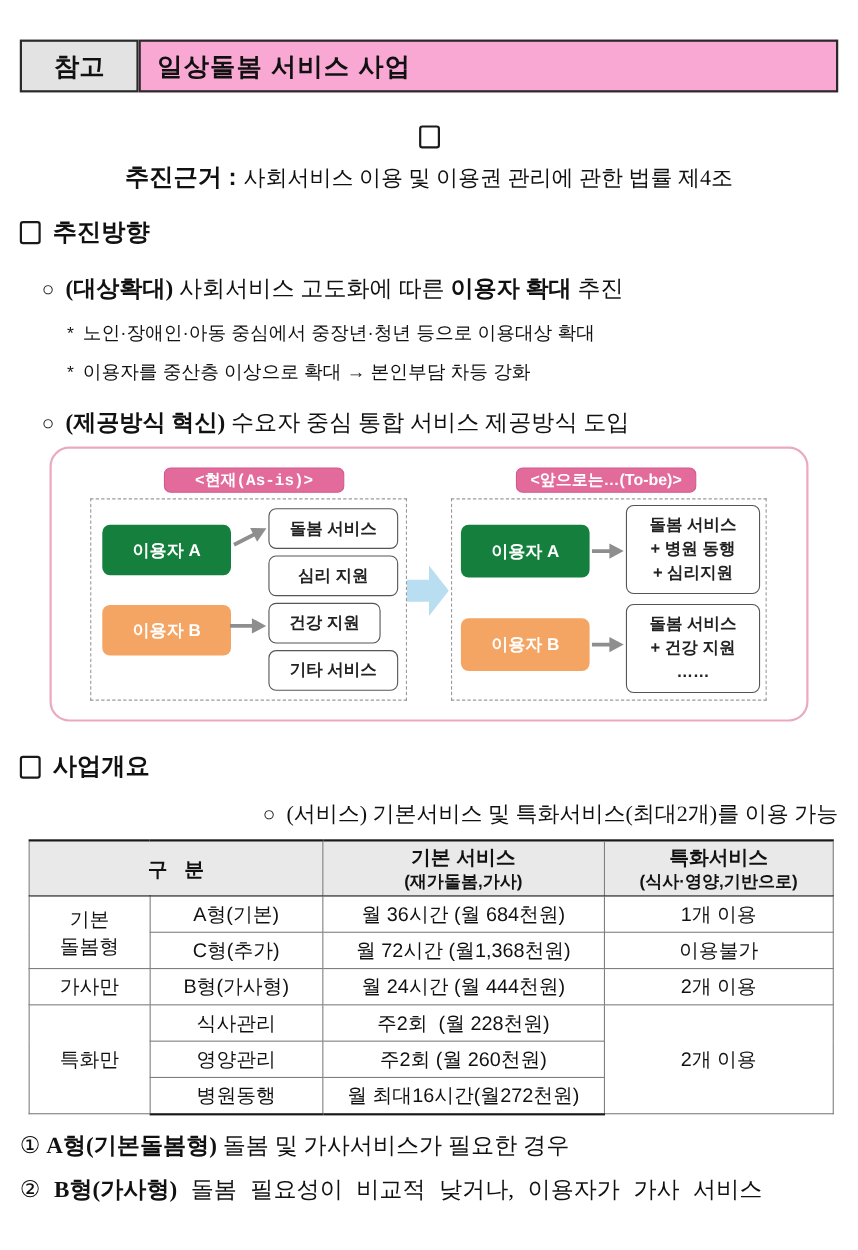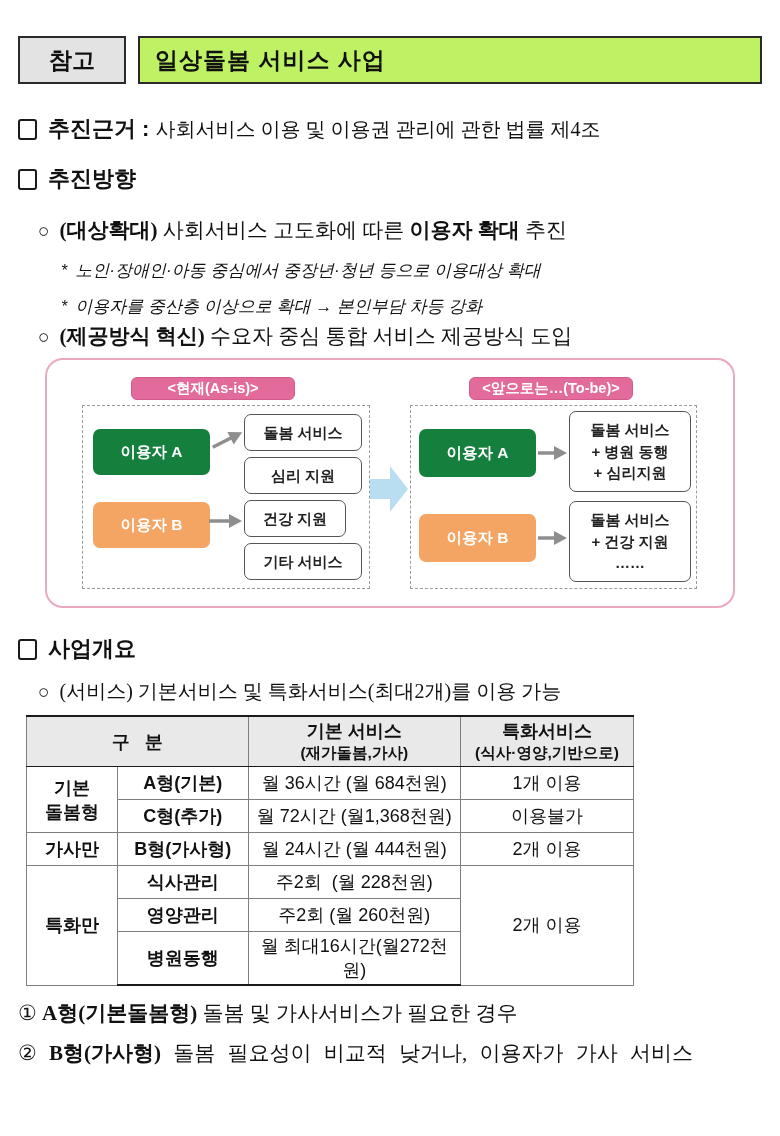"참고" .header-row { gap: 12px -> 0 }
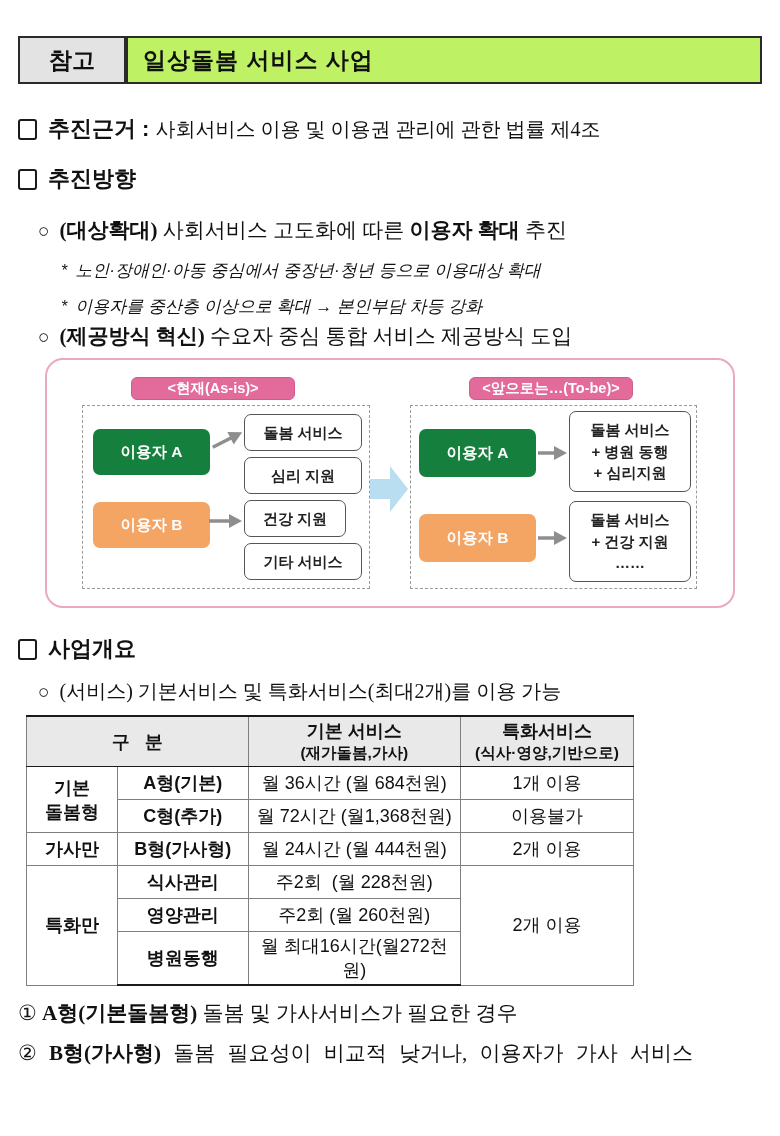"일상돌봄 서비스 사업" .title-box { background: #bef264 -> #f9a8d4 }
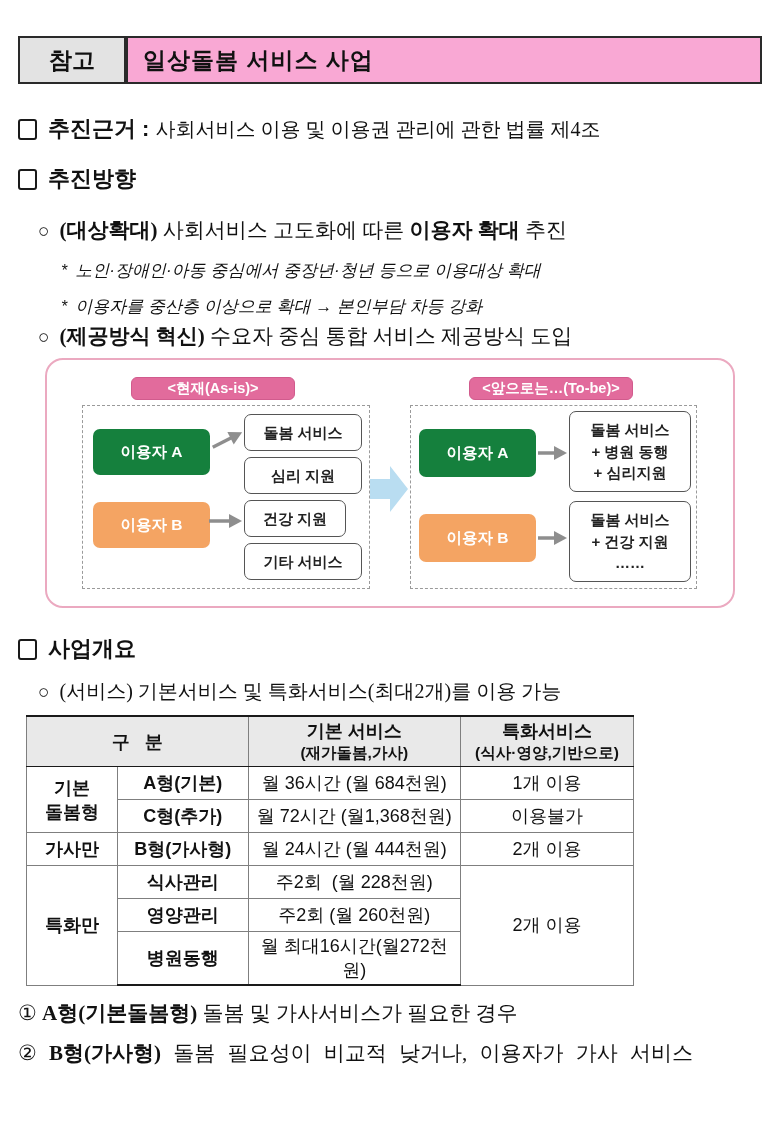"추진근거 : 사회서비스 이용 및" .m-basis { flex-direction: none -> column }
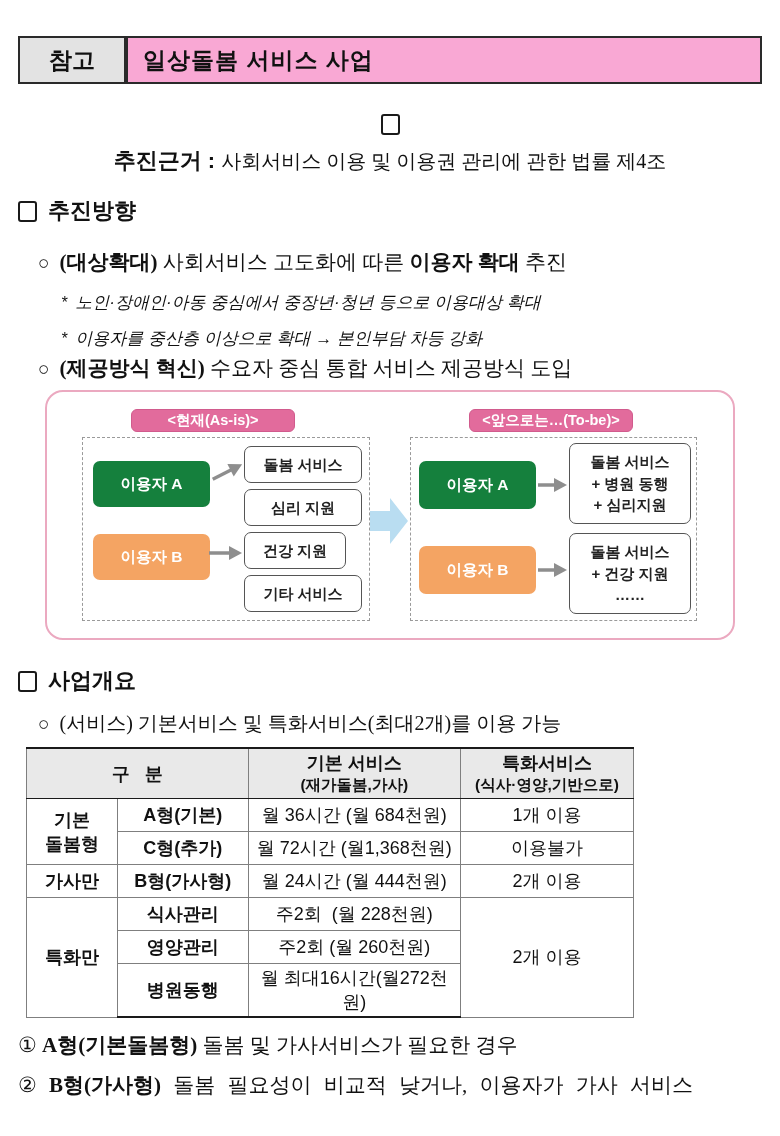"* 노인·장애인·아동 중심에서 중장년·청년 등으로" .star-line { font-style: italic -> none }
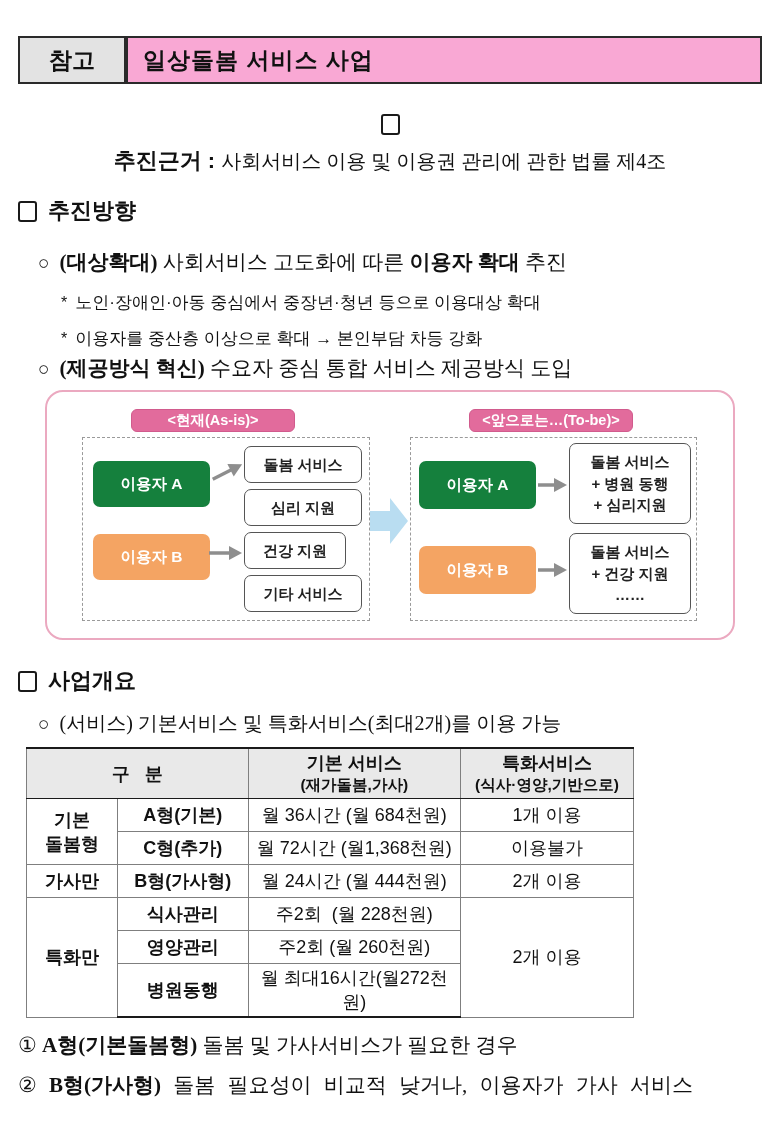"○ (제공방식 혁신) 수요자 중심" .m-method { margin-top: 4px -> 20px }
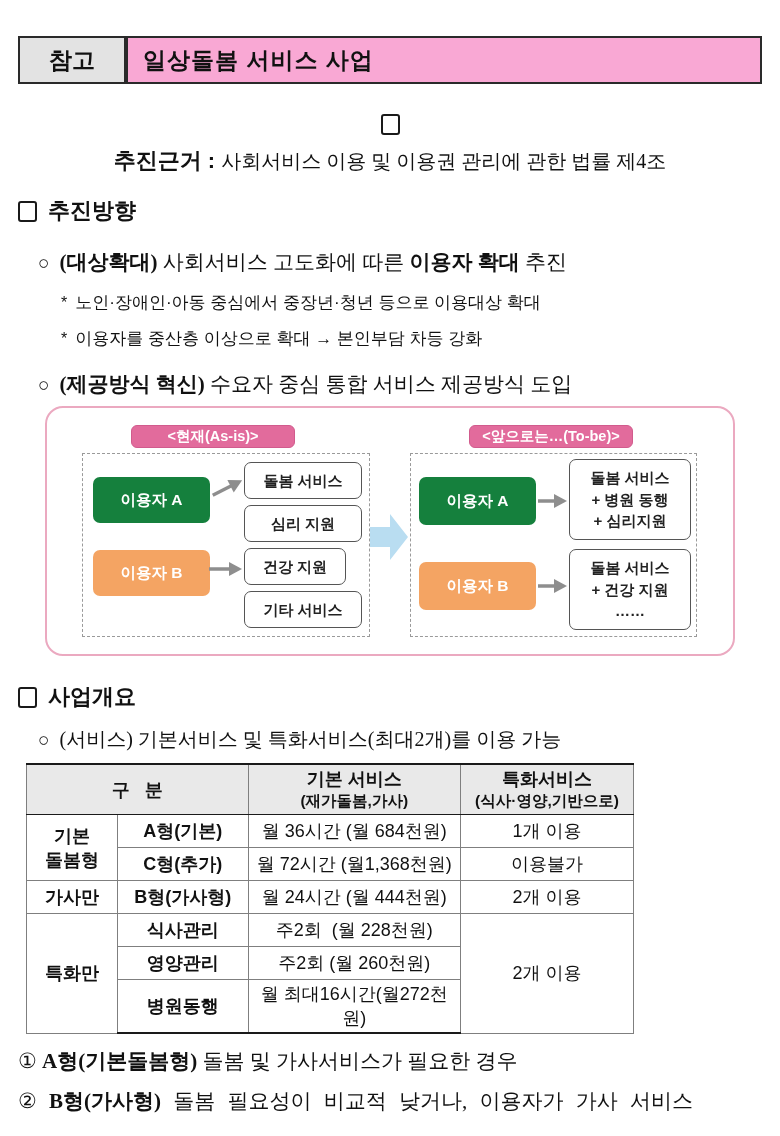"<현재(As-is)>" .pt-asis { font-family: none -> Liberation Mono, monospace; left: 84px -> 102px }
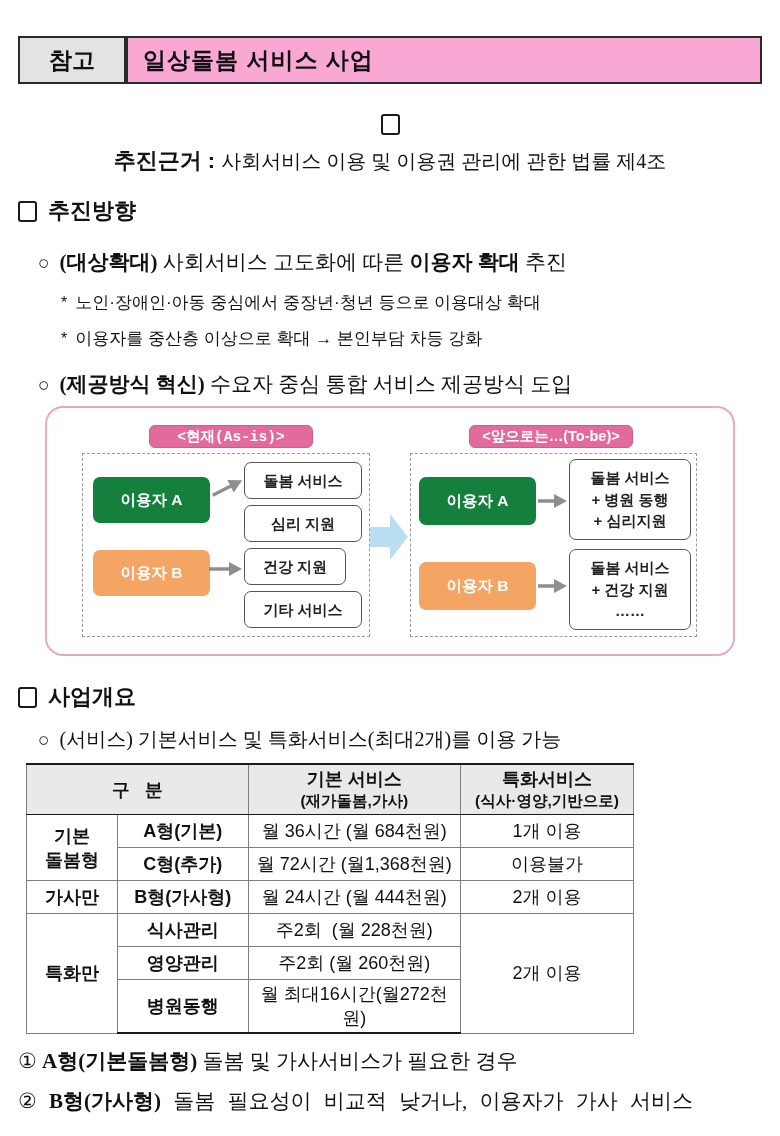"○ (서비스) 기본서비스 및 특화서비스(최대2개)를" .m-service { text-align: none -> right }
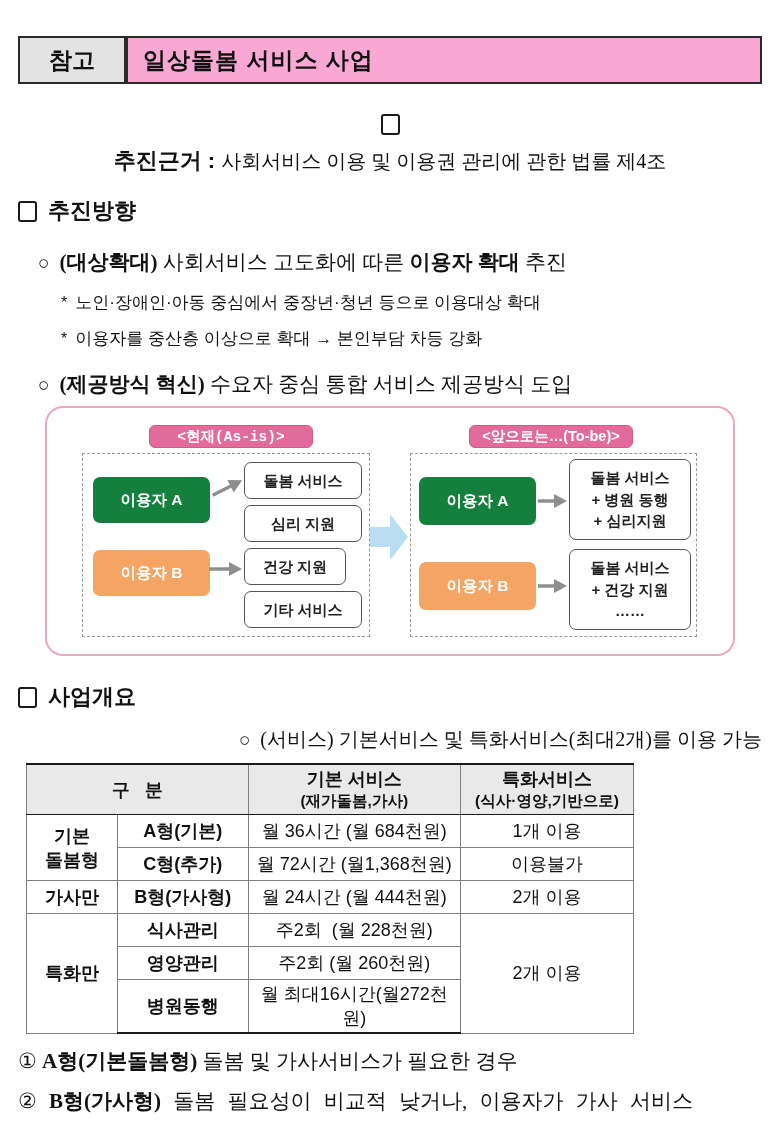"구 분" .svc-table { width: 608px -> 732px }
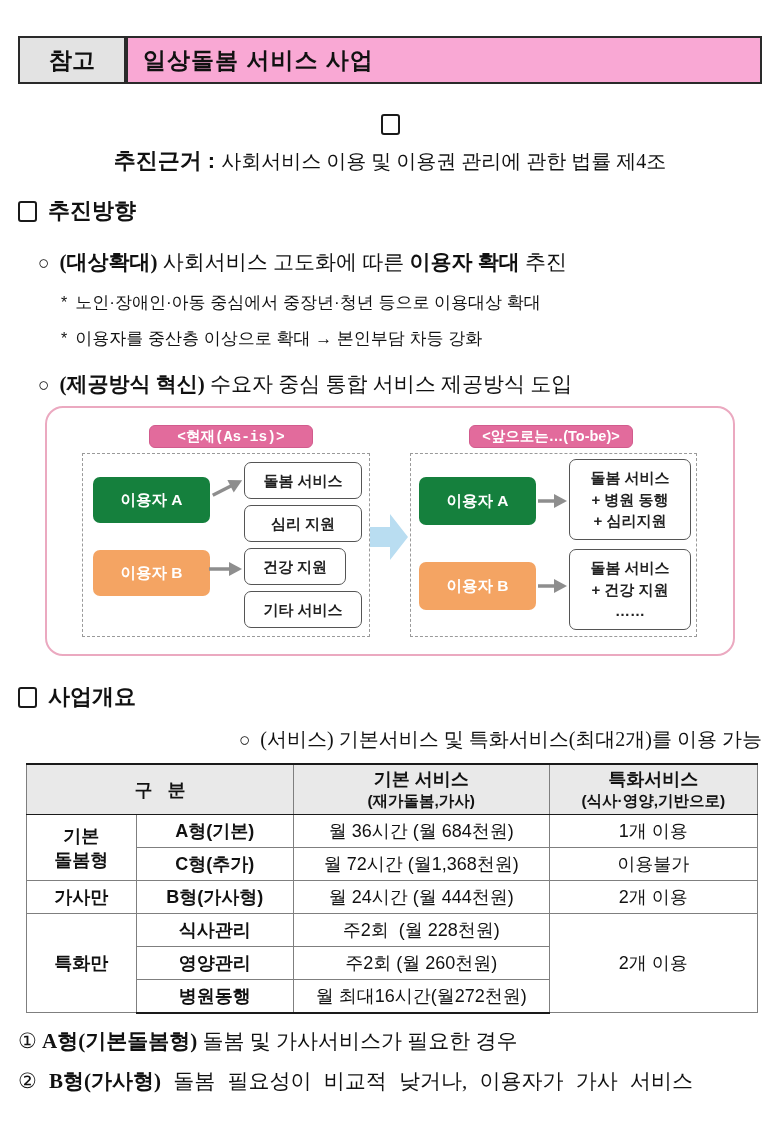"기본" .cell-bold { font-weight: 700 -> 400 }
